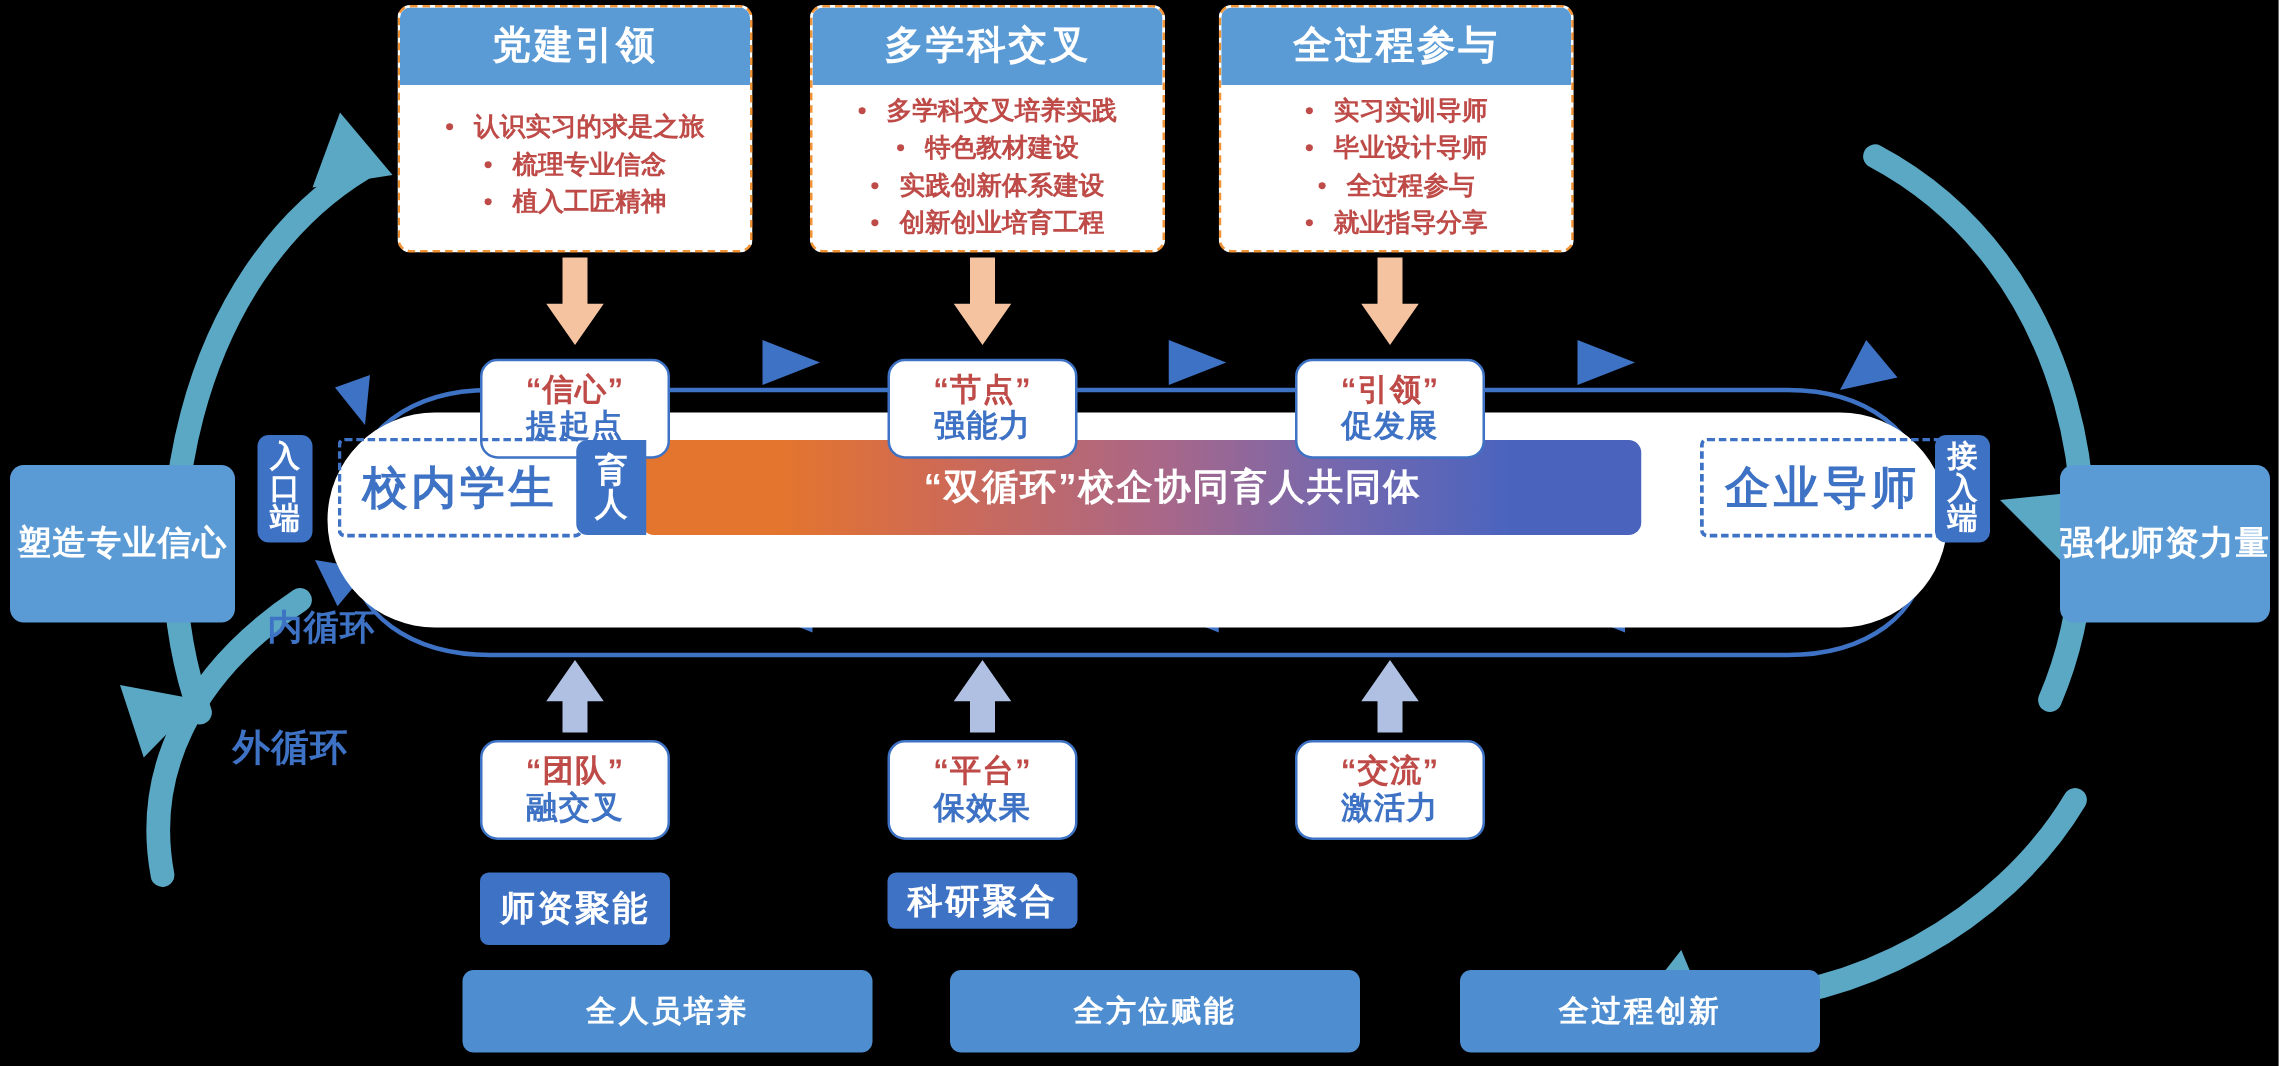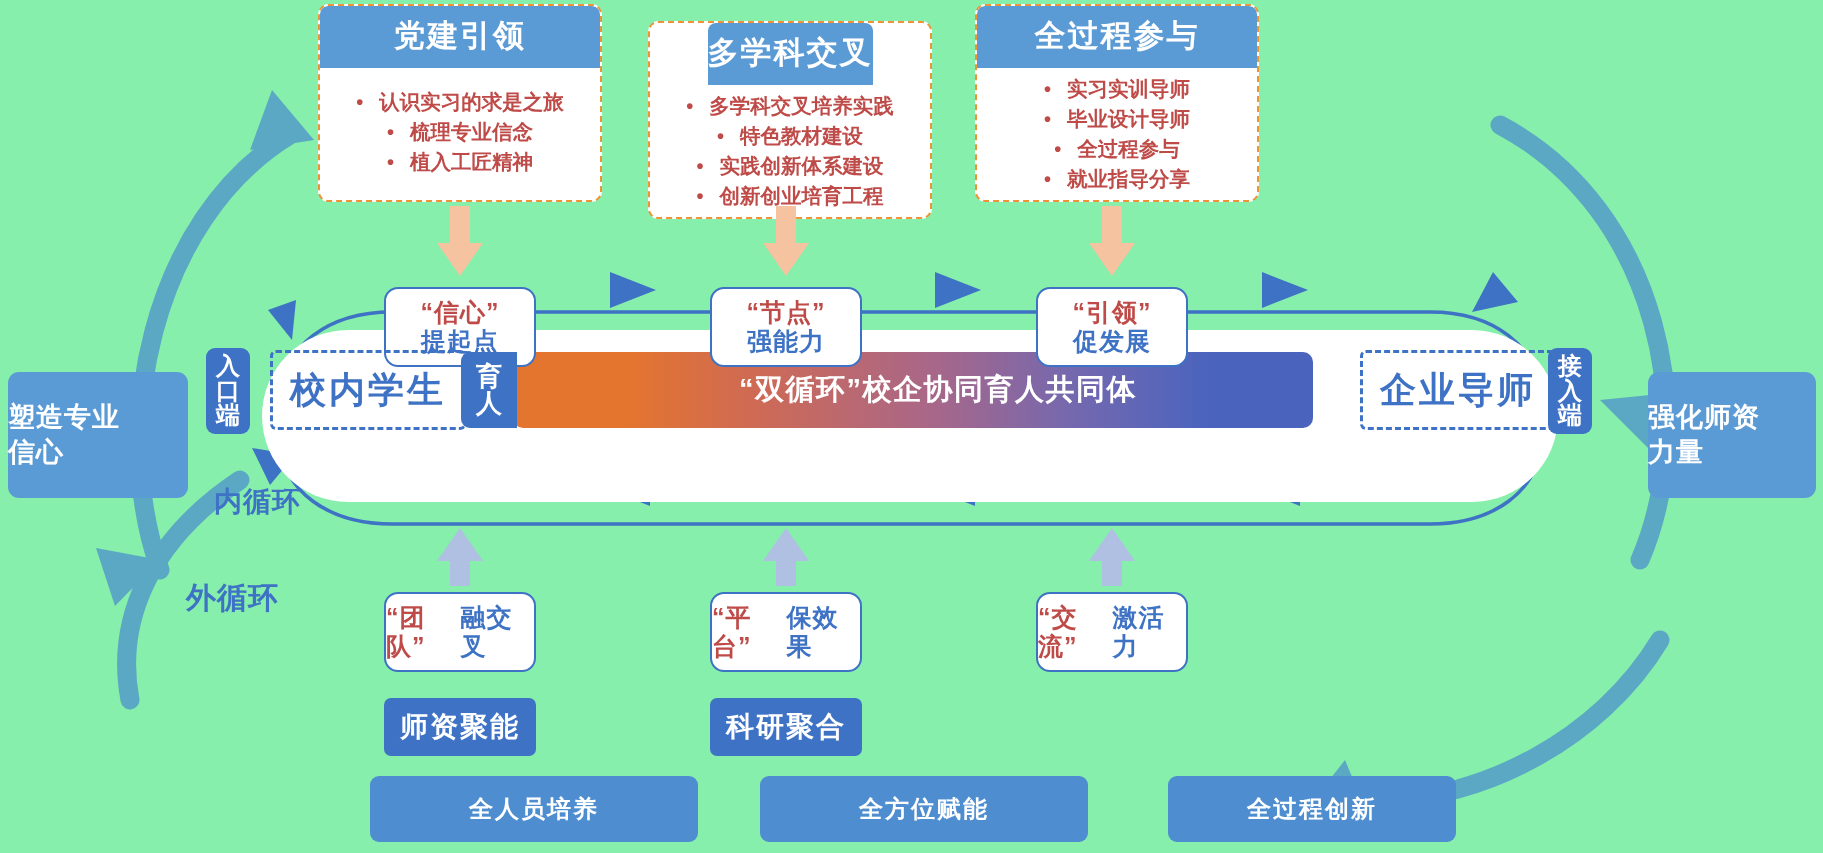"党建引领" #stage { background: #86efac -> #000000 }
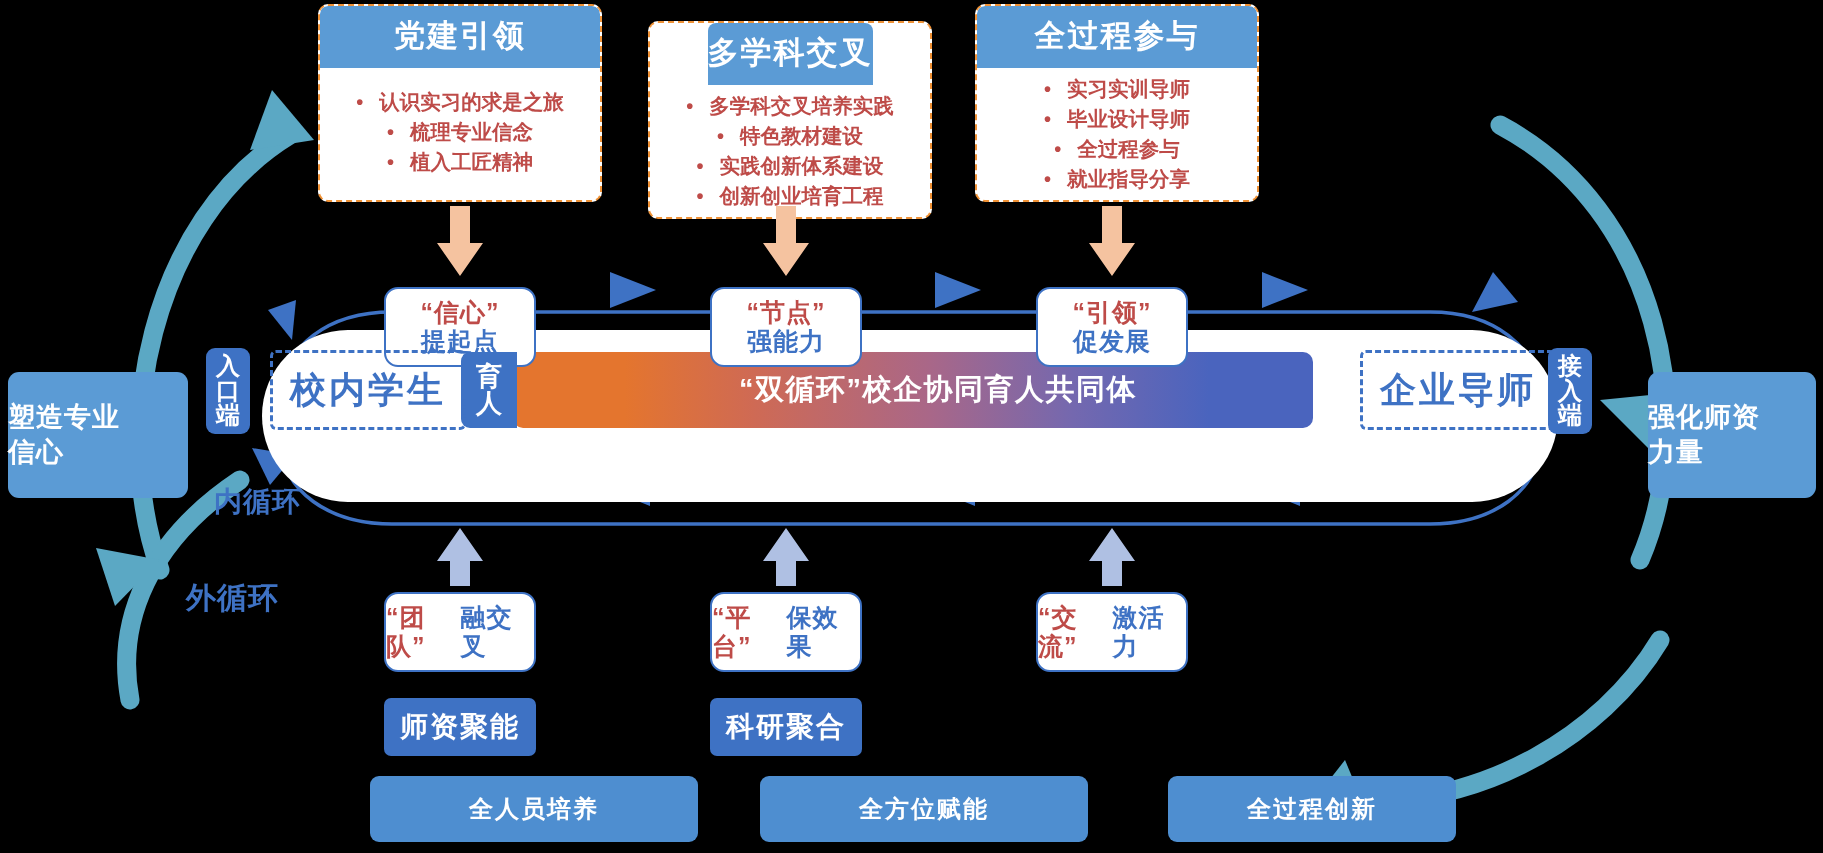"多学科交叉" div.topic-card { align-items: center -> none; top: 21px -> 4px }
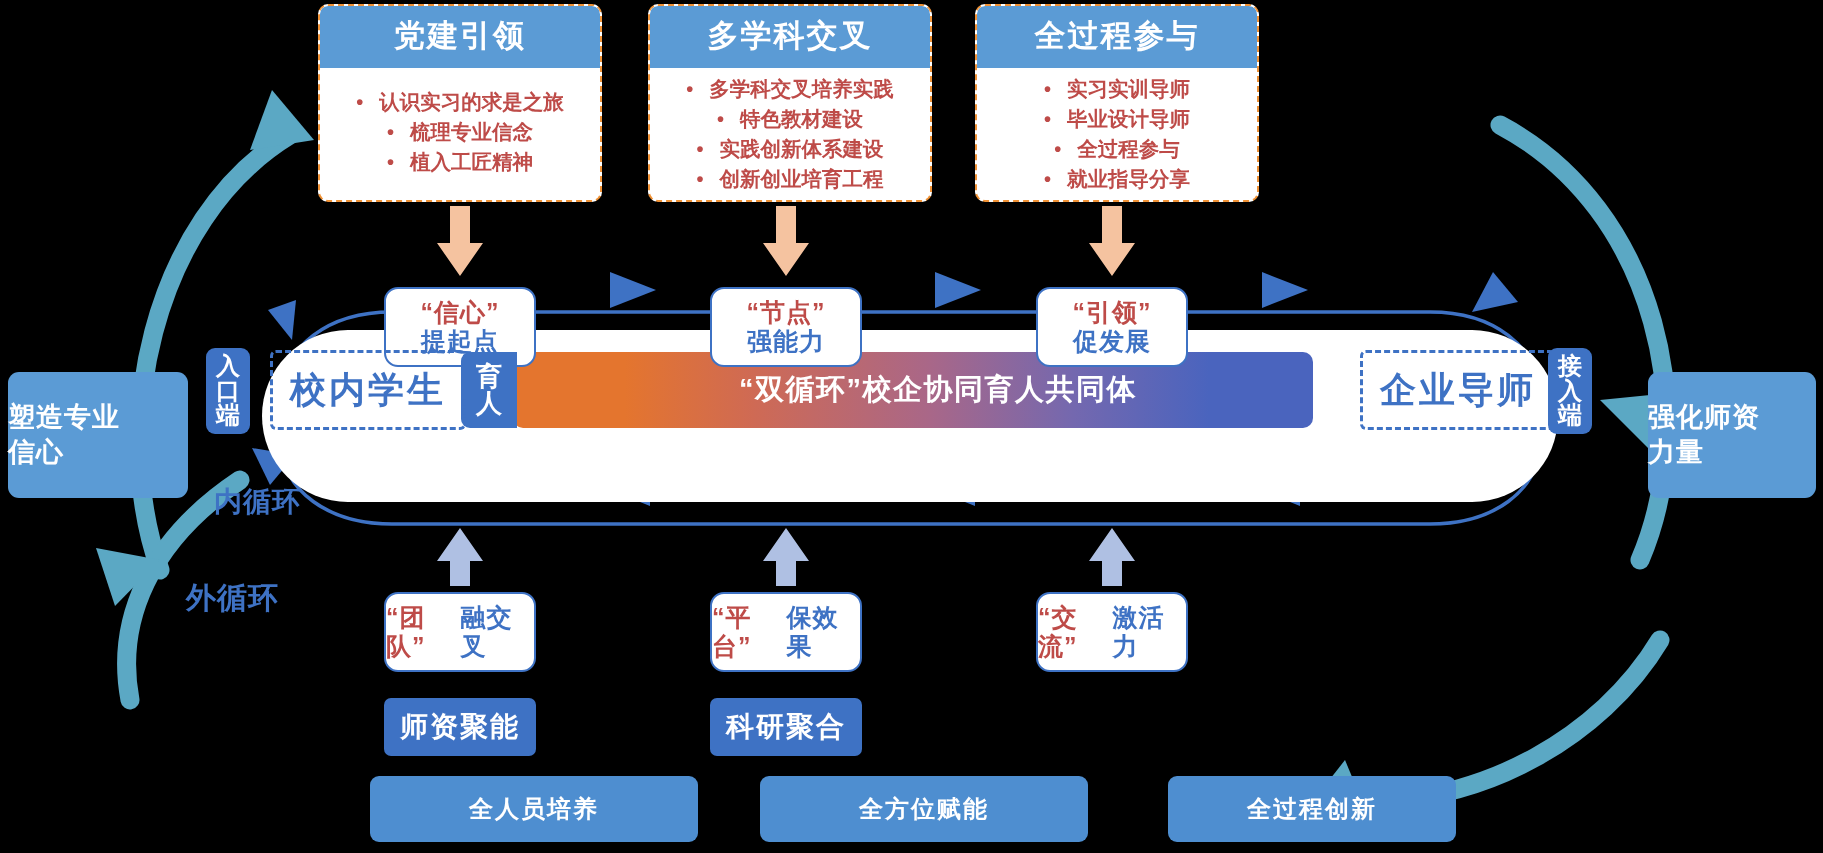"塑造专业" .side-panel { align-items: flex-start -> center; flex-direction: column -> row }
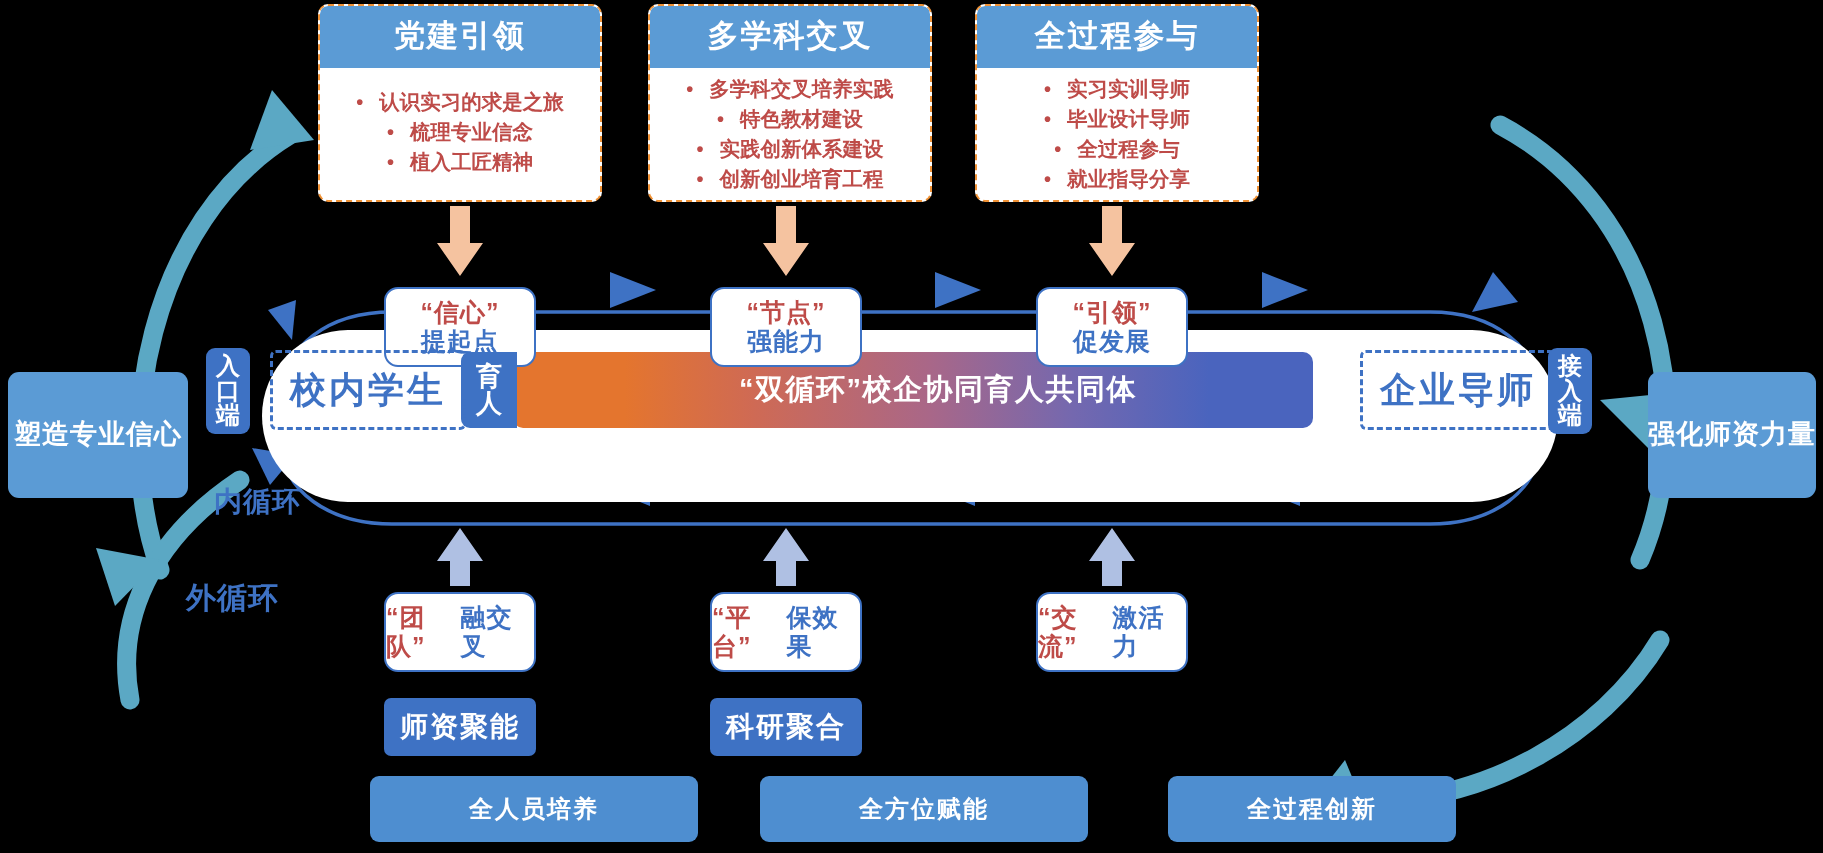"“团队”" .sup-box { flex-direction: row -> column }
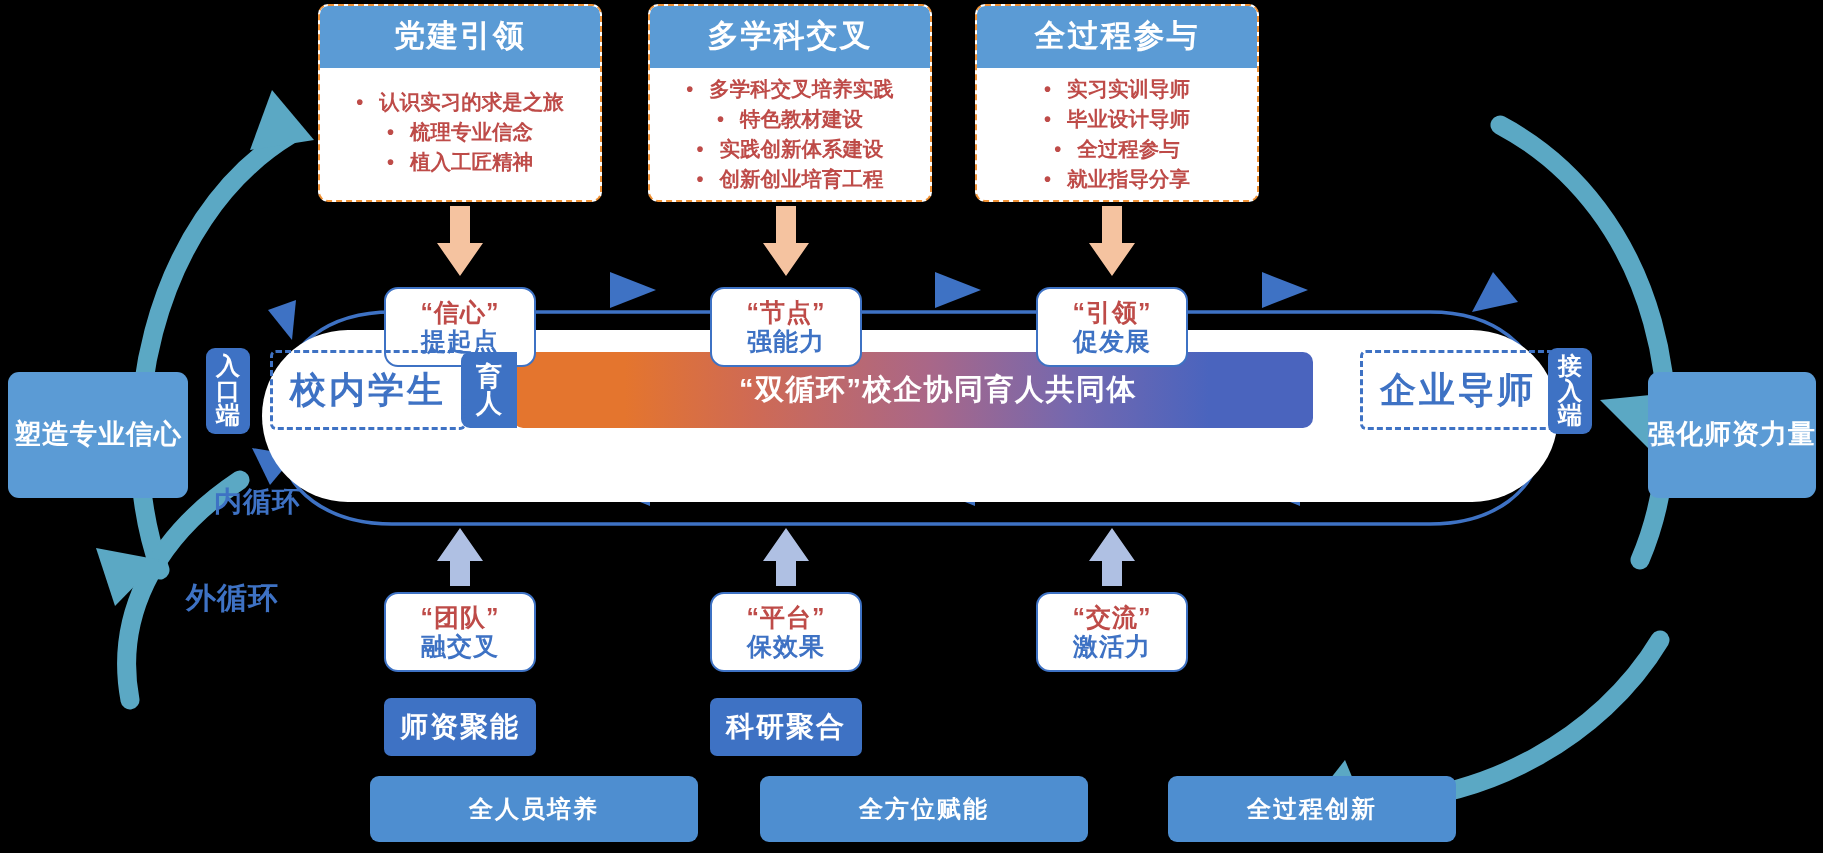"科研聚合" div.mid-blue-box { height: 58px -> 45px }
